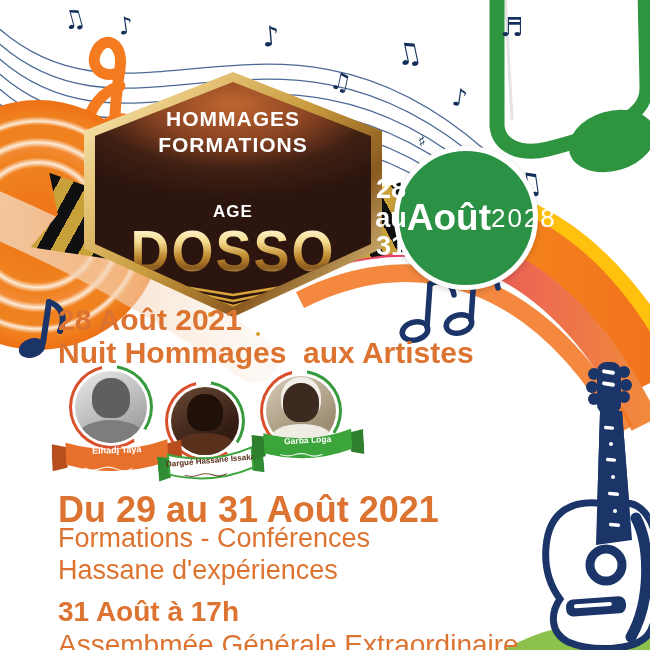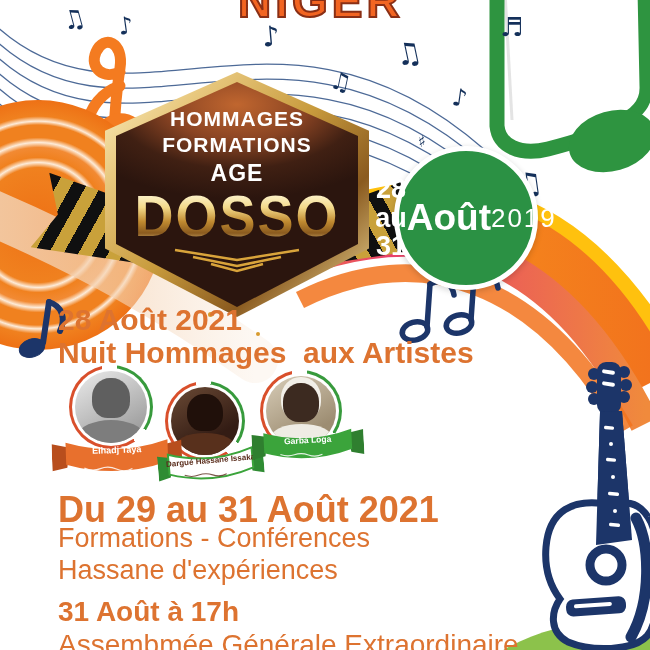"NIGER" div { html: <div> <div>NIGER</div> </div> -> none }
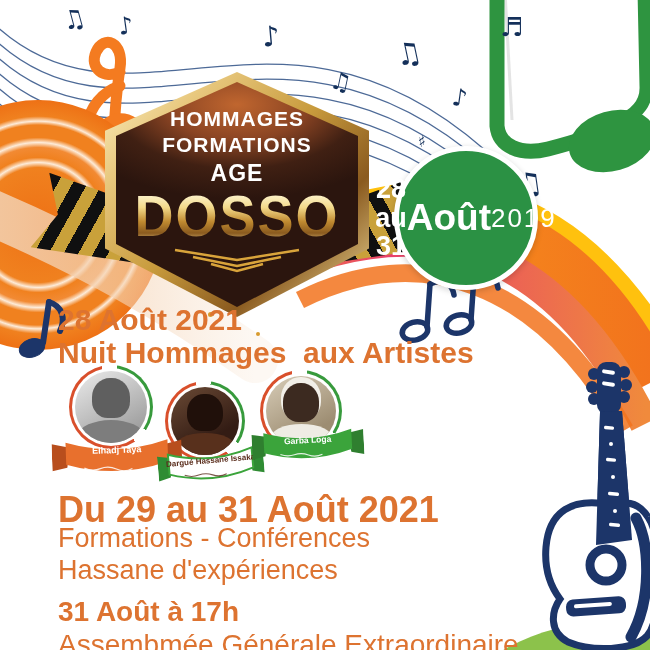"HOMMAGES" #badge { left: 105px -> 84px; width: 264px -> 298px }
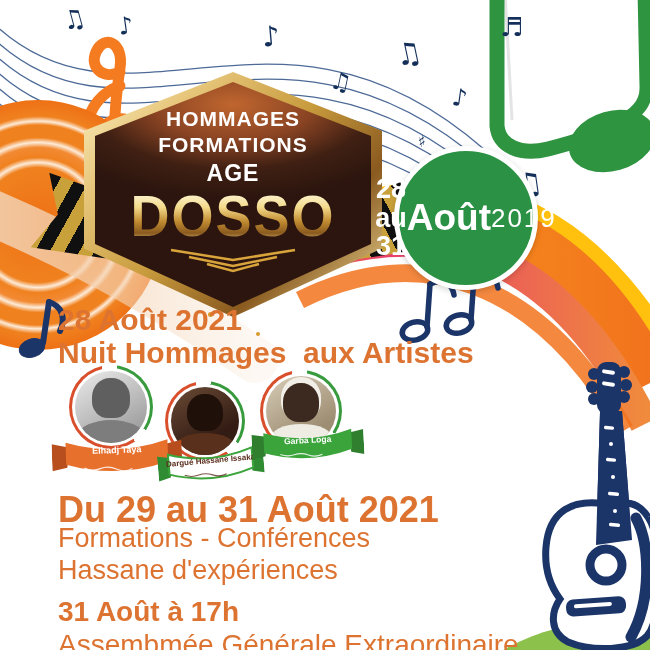"AGE" #badge-l3 { font-size: 23px -> 17px; margin-top: none -> 42px }
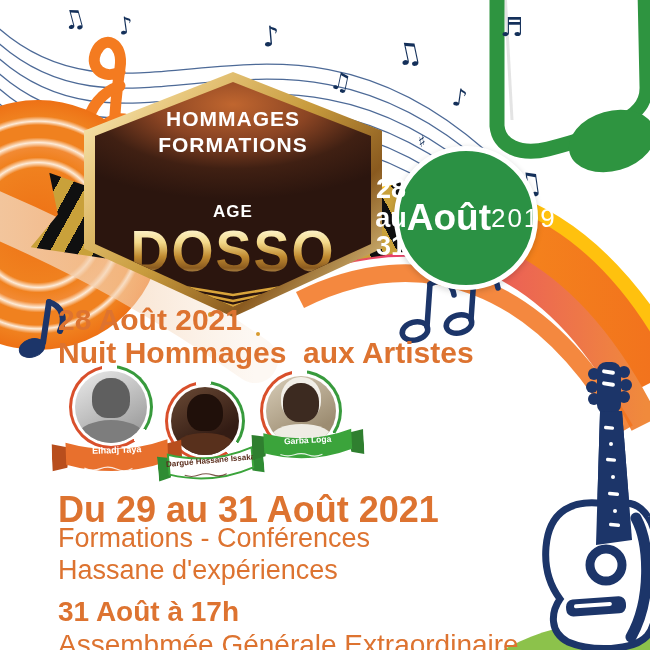"2019" div { text: 2019 -> 2028 }
